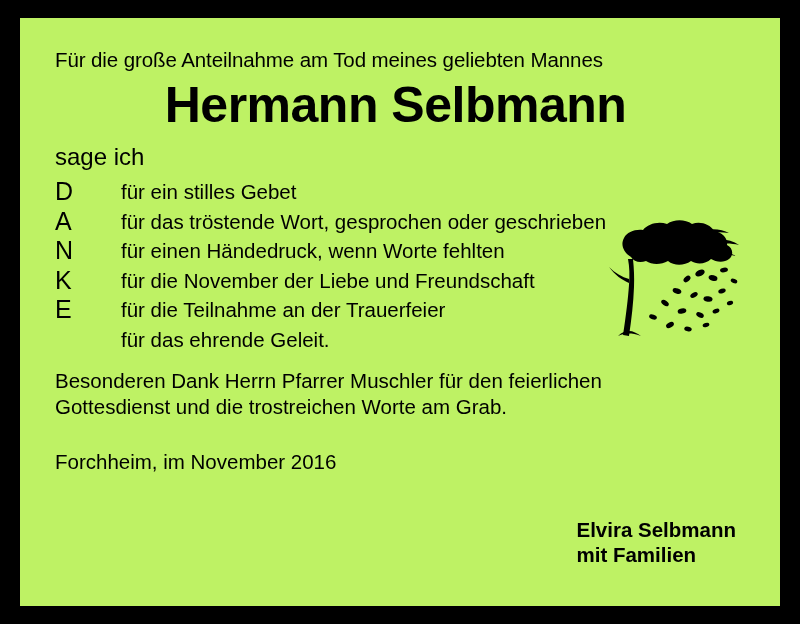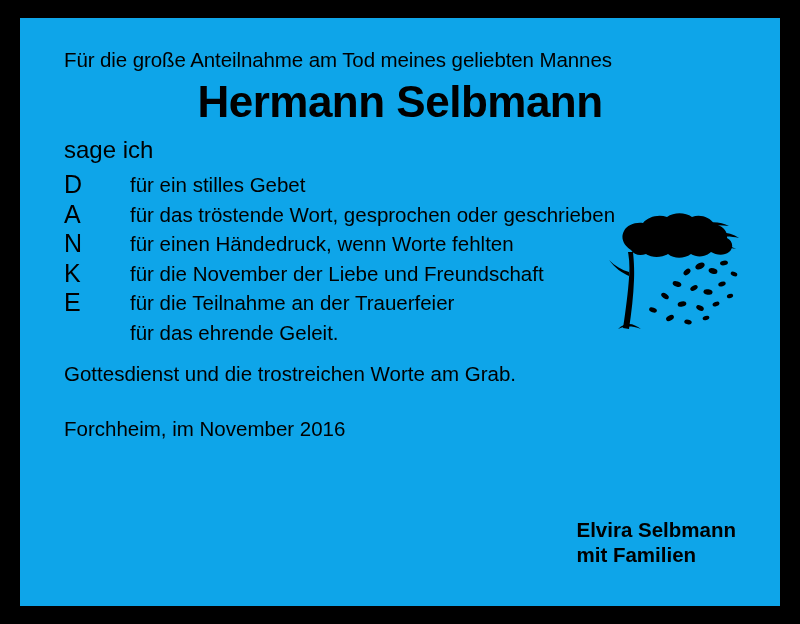"Für die große Anteilnahme am" #inner { background: #0ea5e9 -> #bef264; padding: 30px 44px 0 44px -> 30px 44px 0 35px }
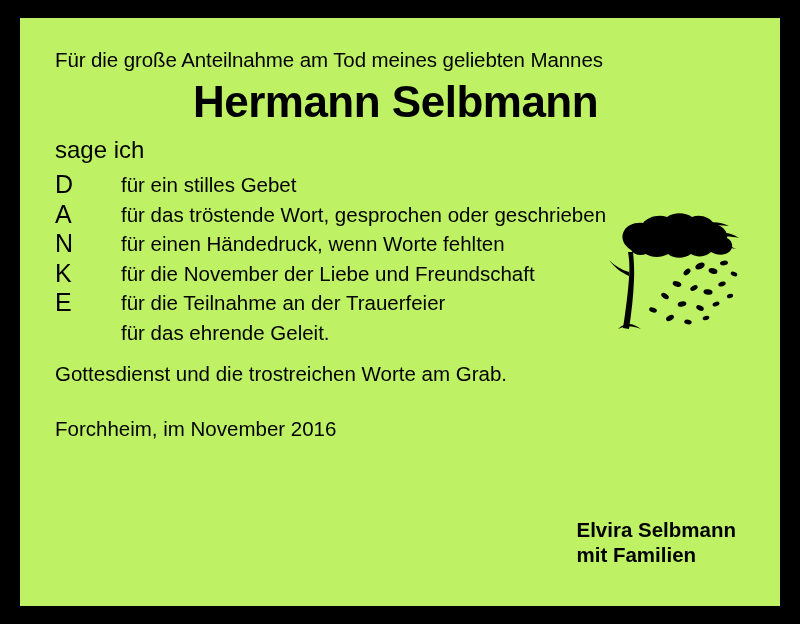"Hermann Selbmann" .deceased-name { font-size: 44px -> 50px }
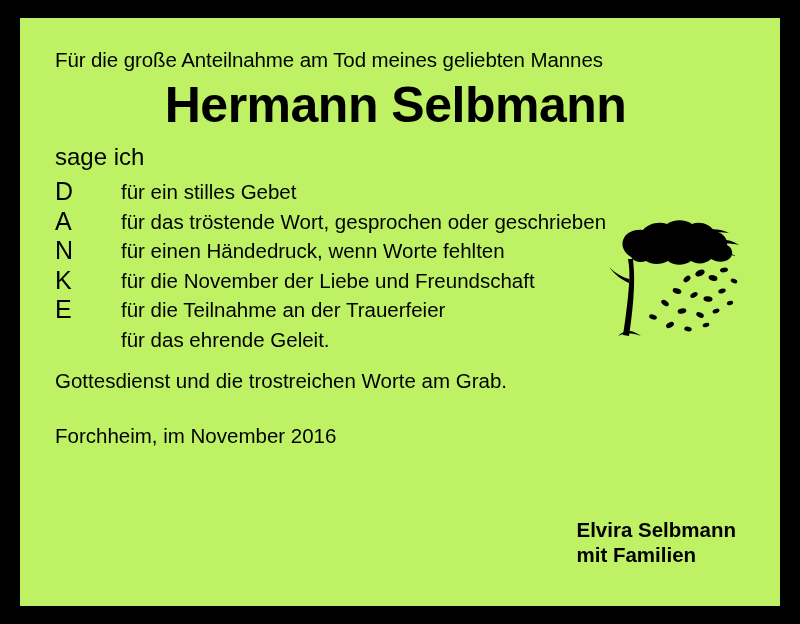"Besonderen Dank Herrn Pfarrer Muschler" div { html: none -> <div>Besonderen Dank Herrn Pfarrer Muschler für den feierlichen</div> }
